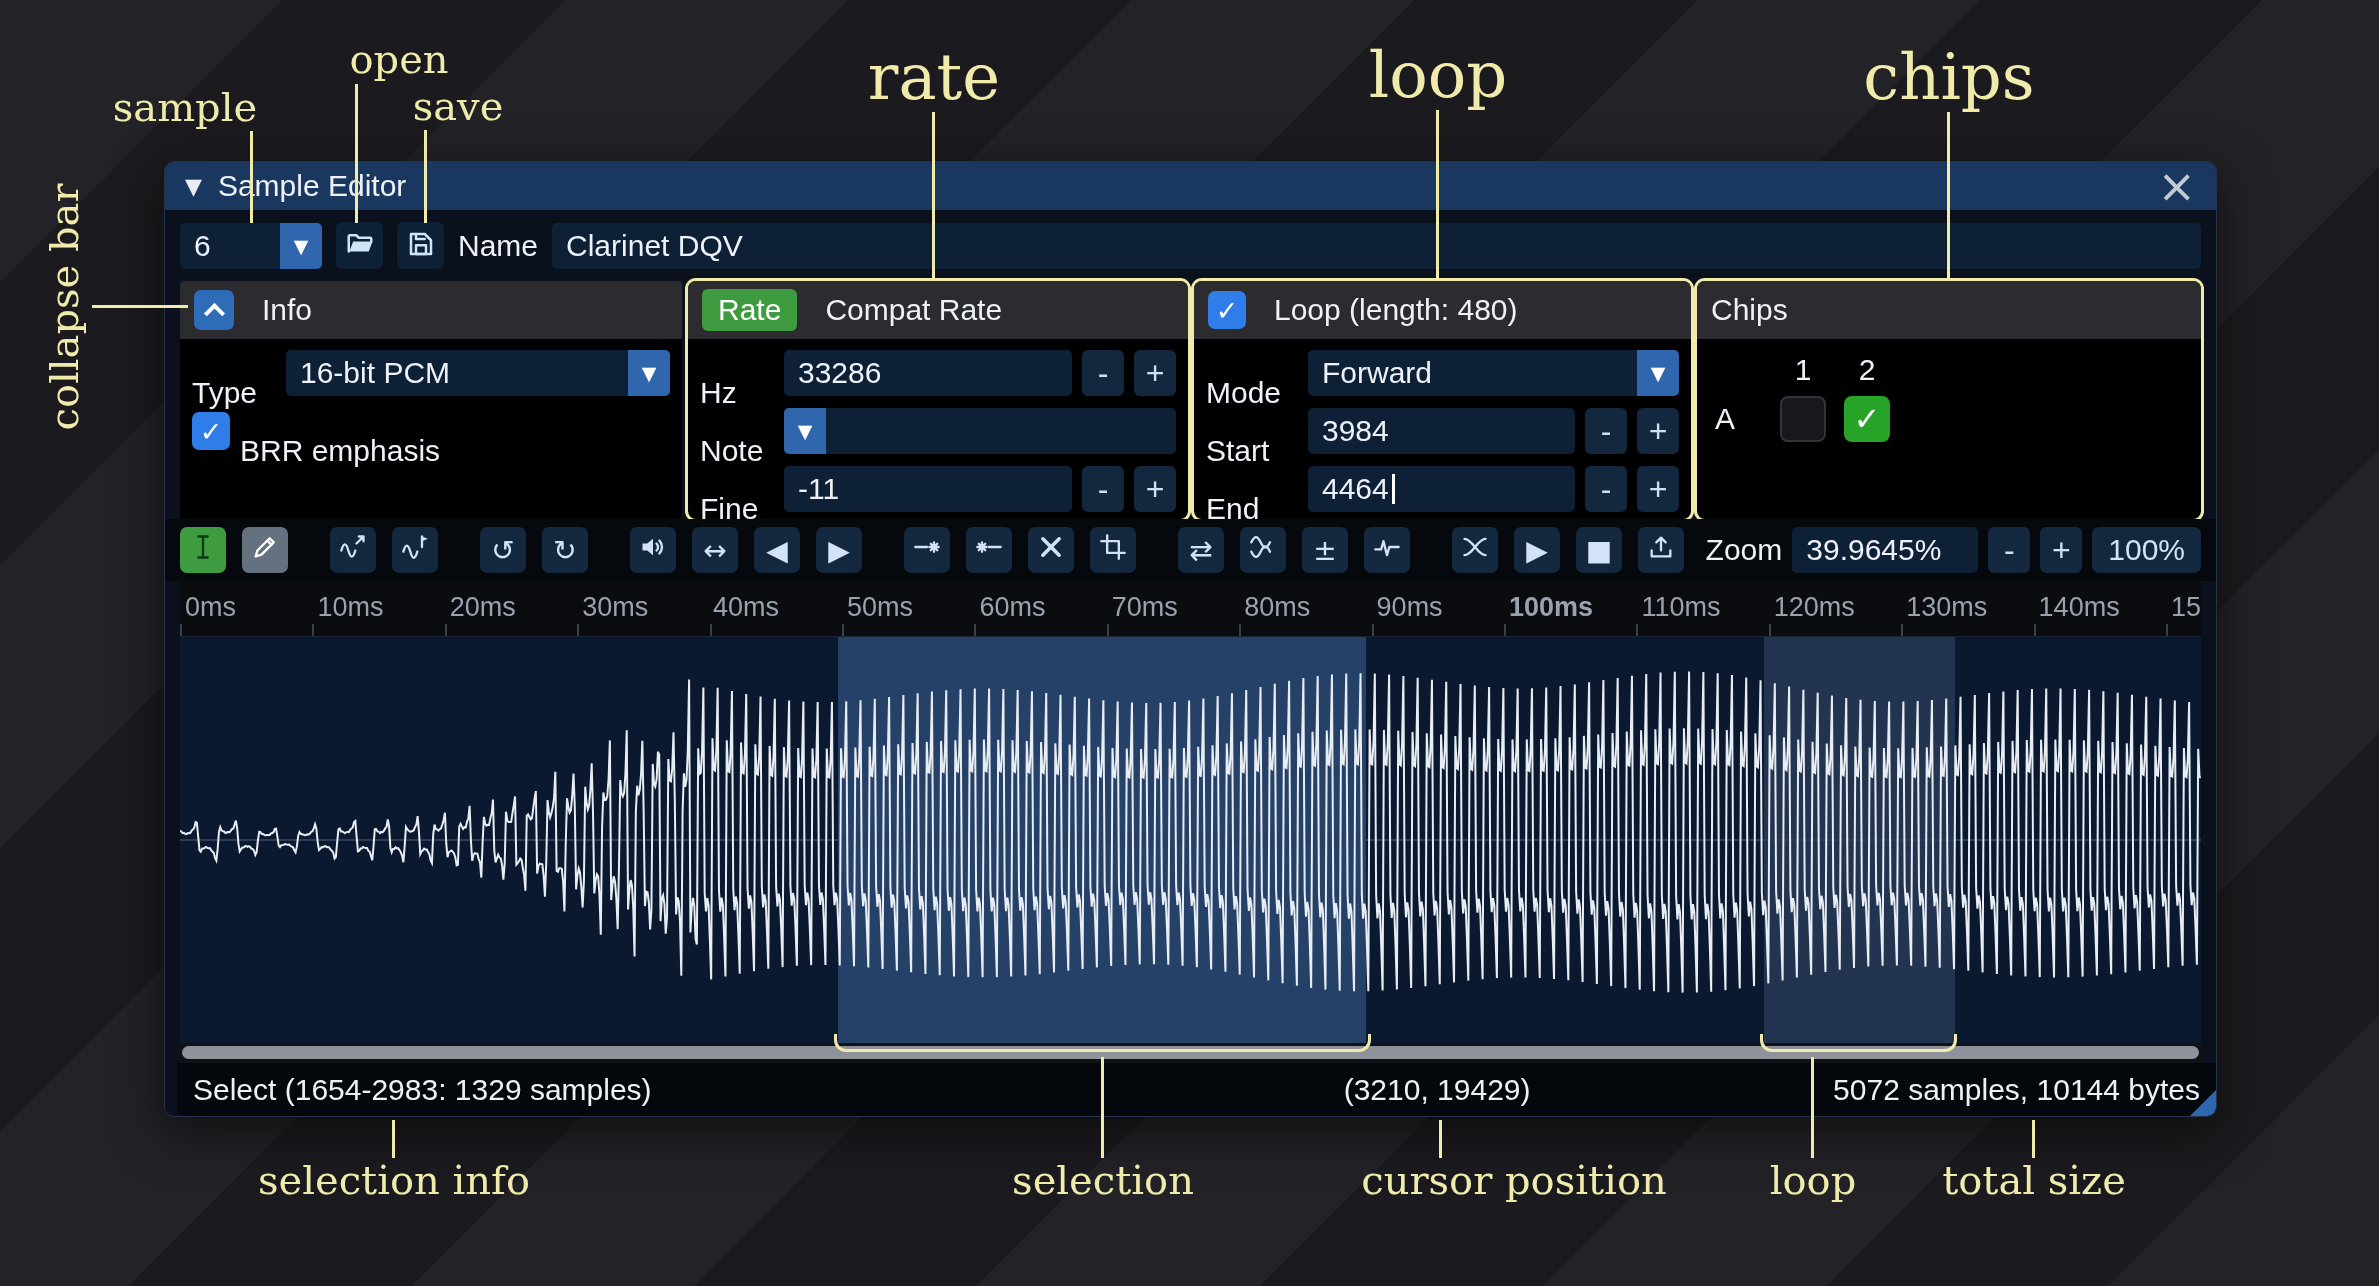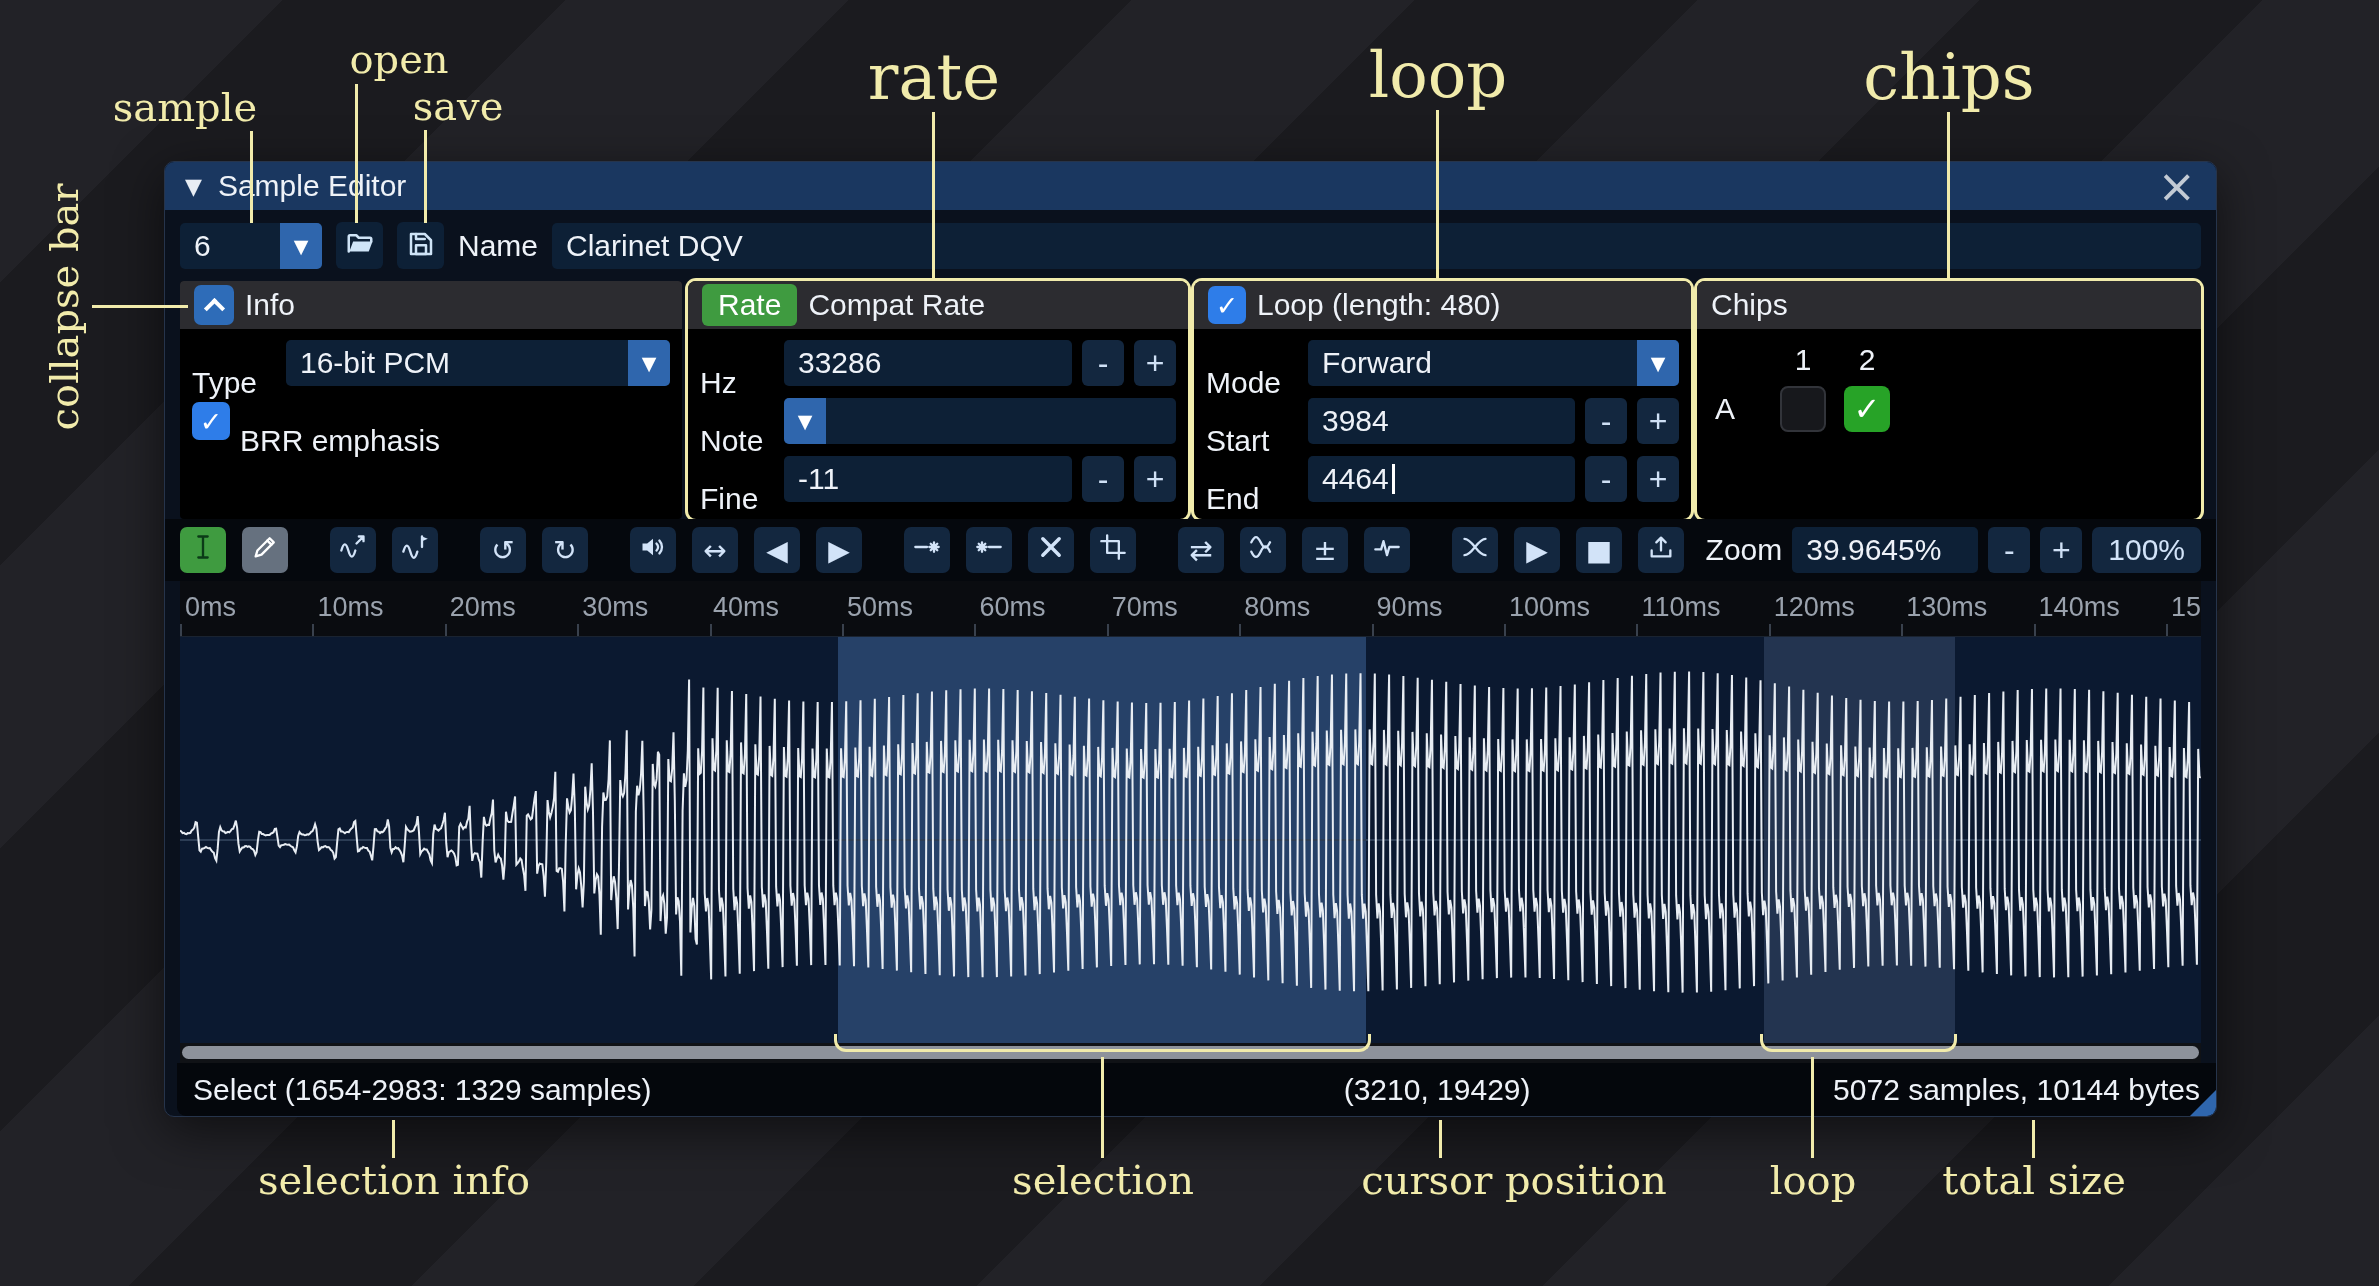"Info" .panel > header { gap: 11px -> 28px; height: 48px -> 58px }
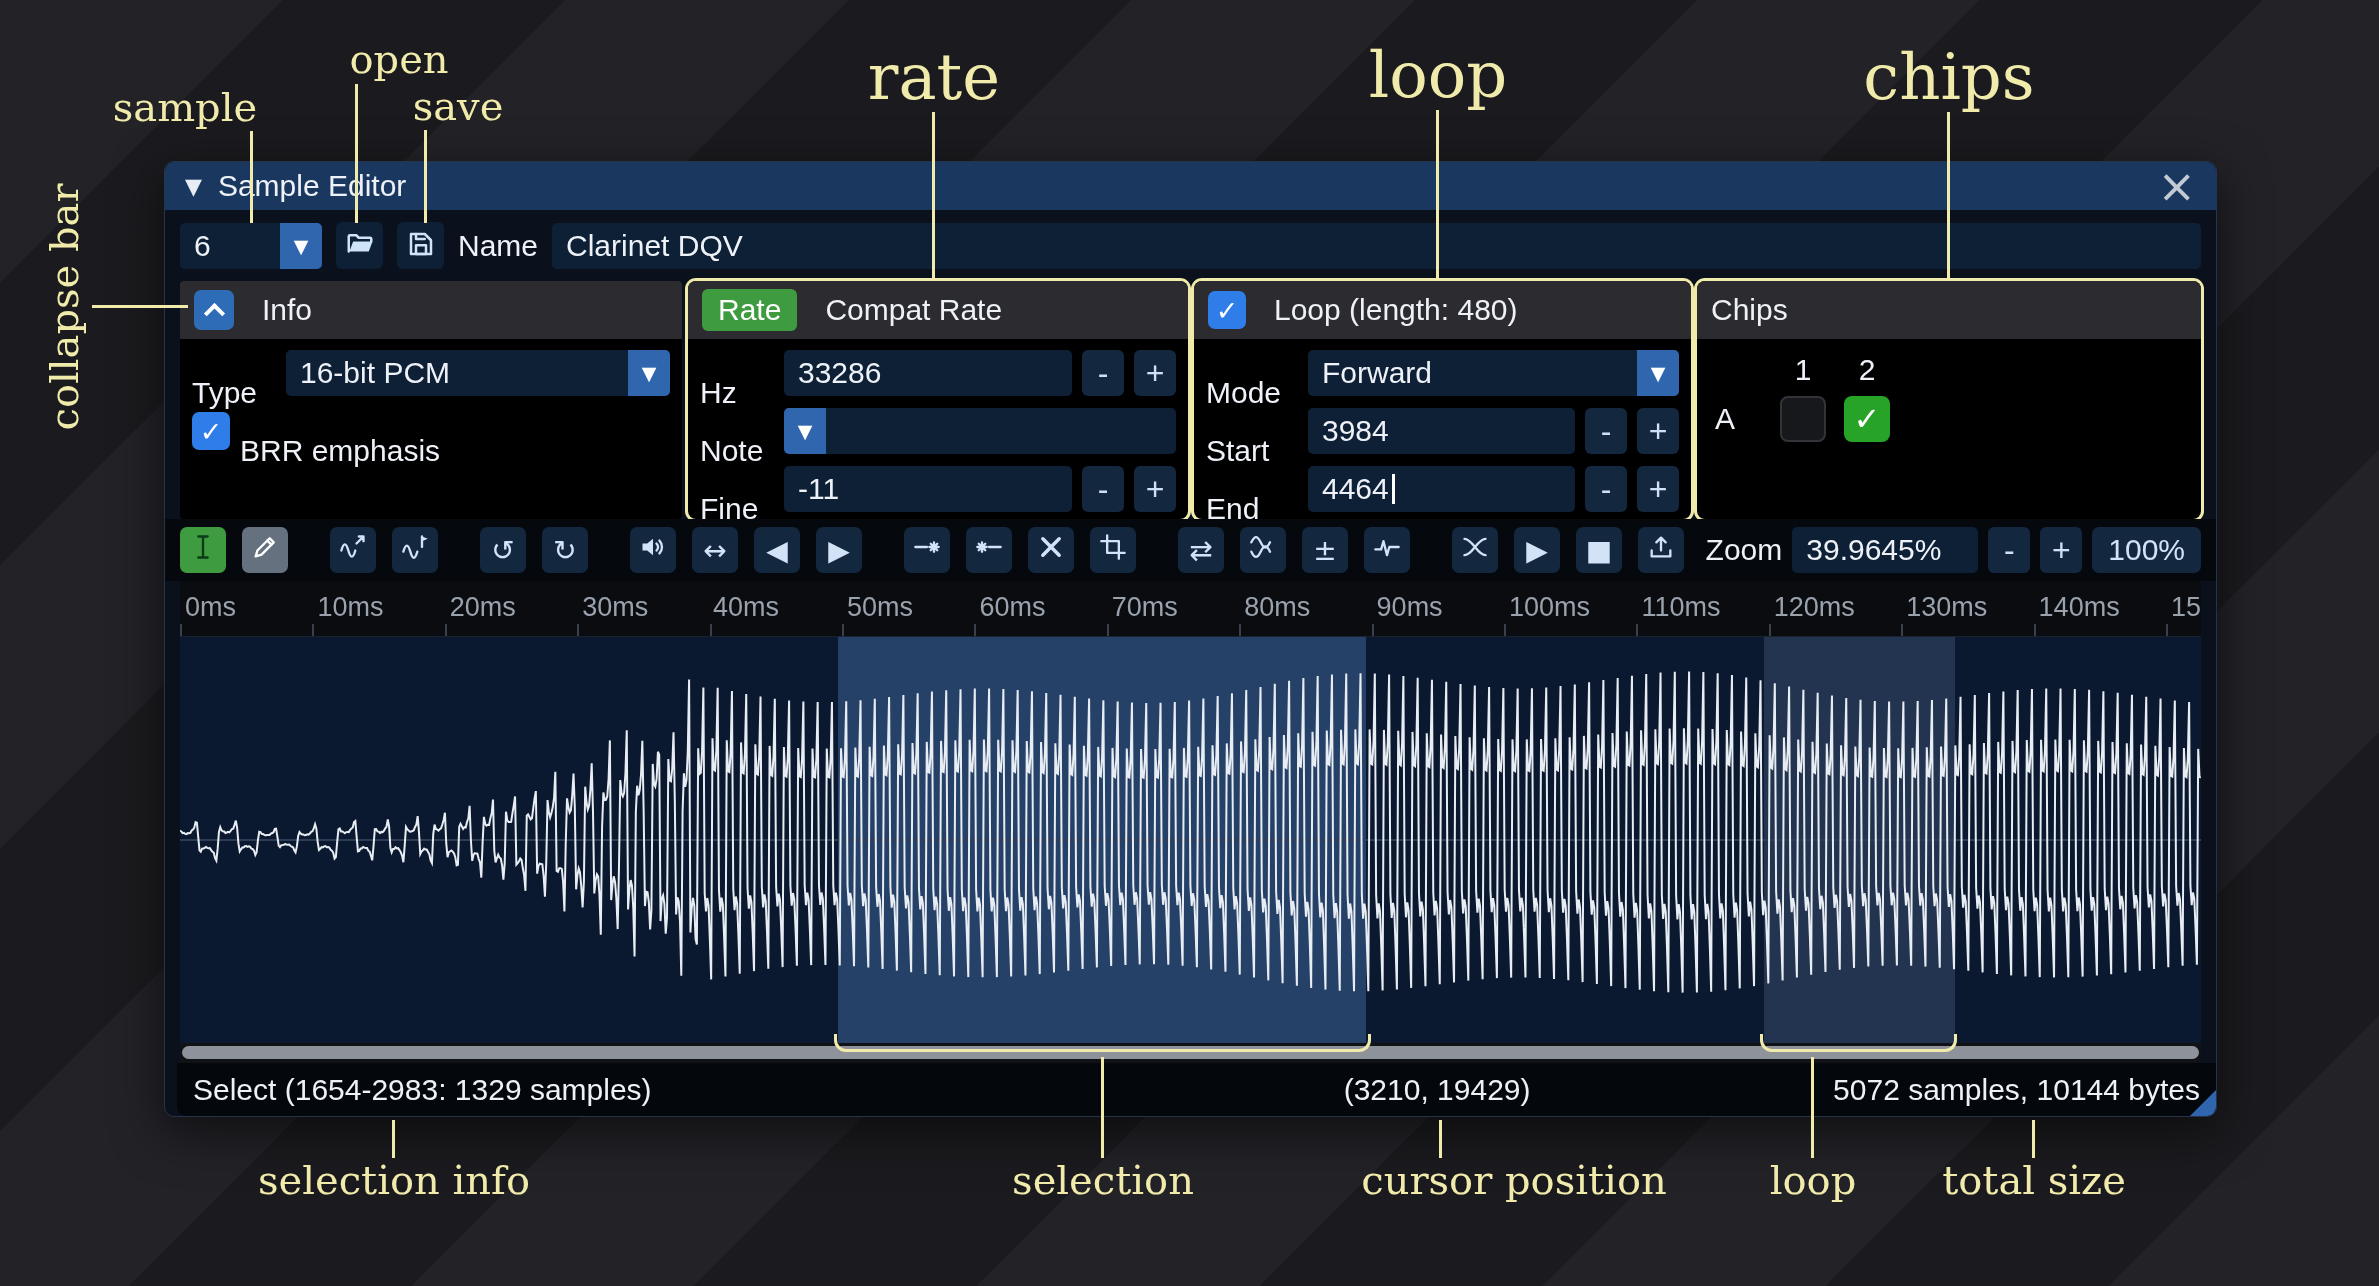"100ms" span.tlab { font-weight: none -> bold }
